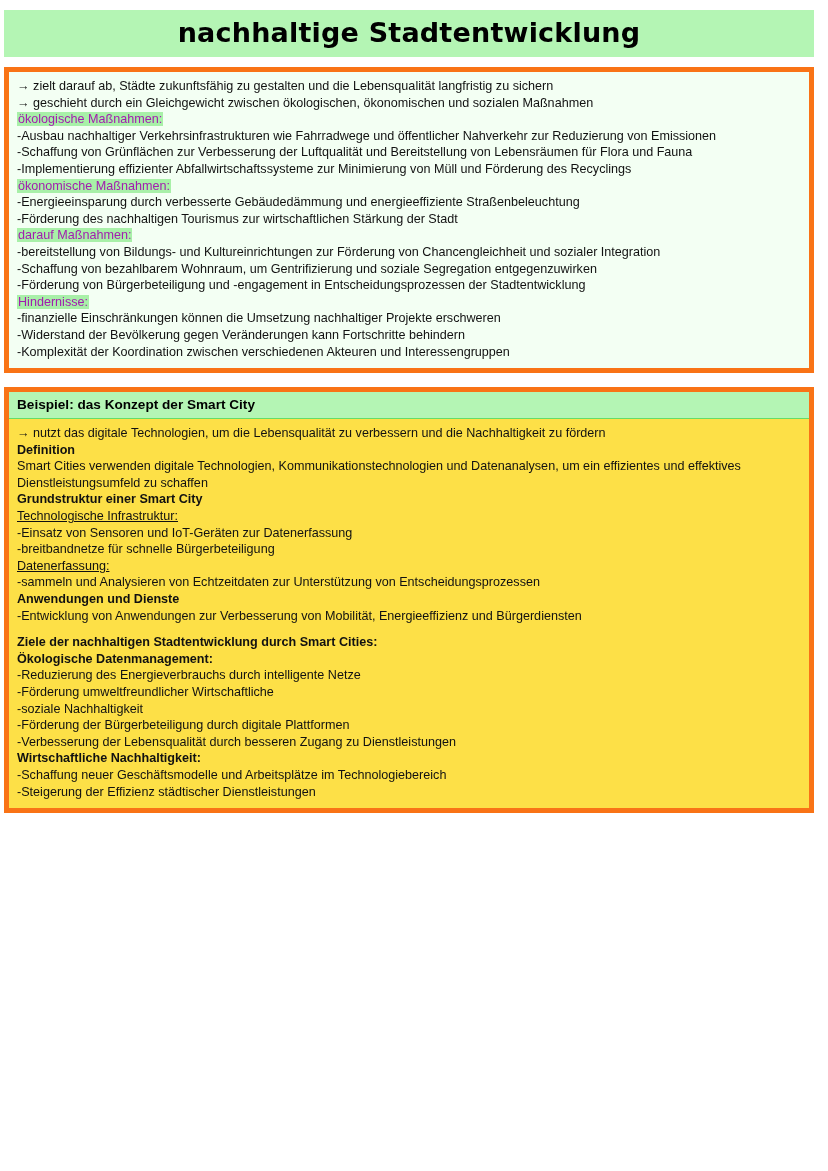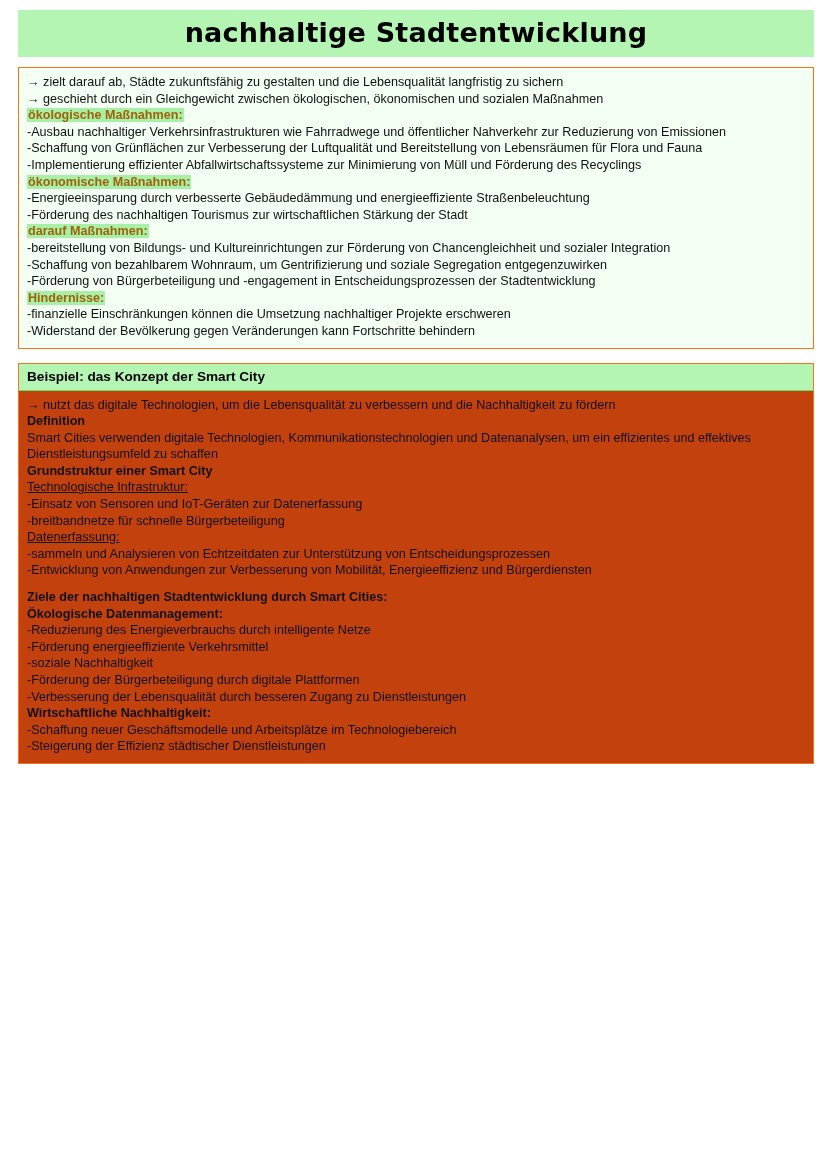"nachhaltige Stadtentwicklung" .page { padding: 10px 14px 0 18px -> 10px 14px 0 4px }
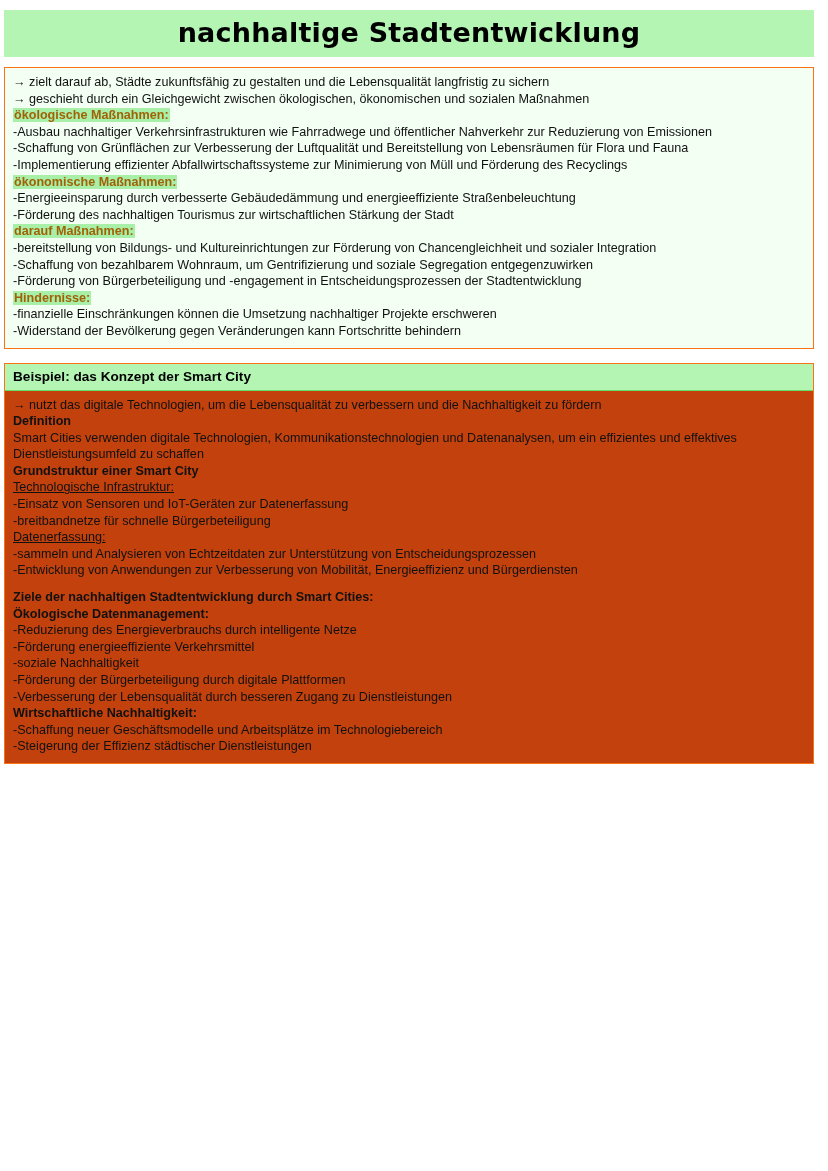"→ zielt darauf ab, Städte" .card { border: 1px solid #f97316 -> 5px solid #f97316 }
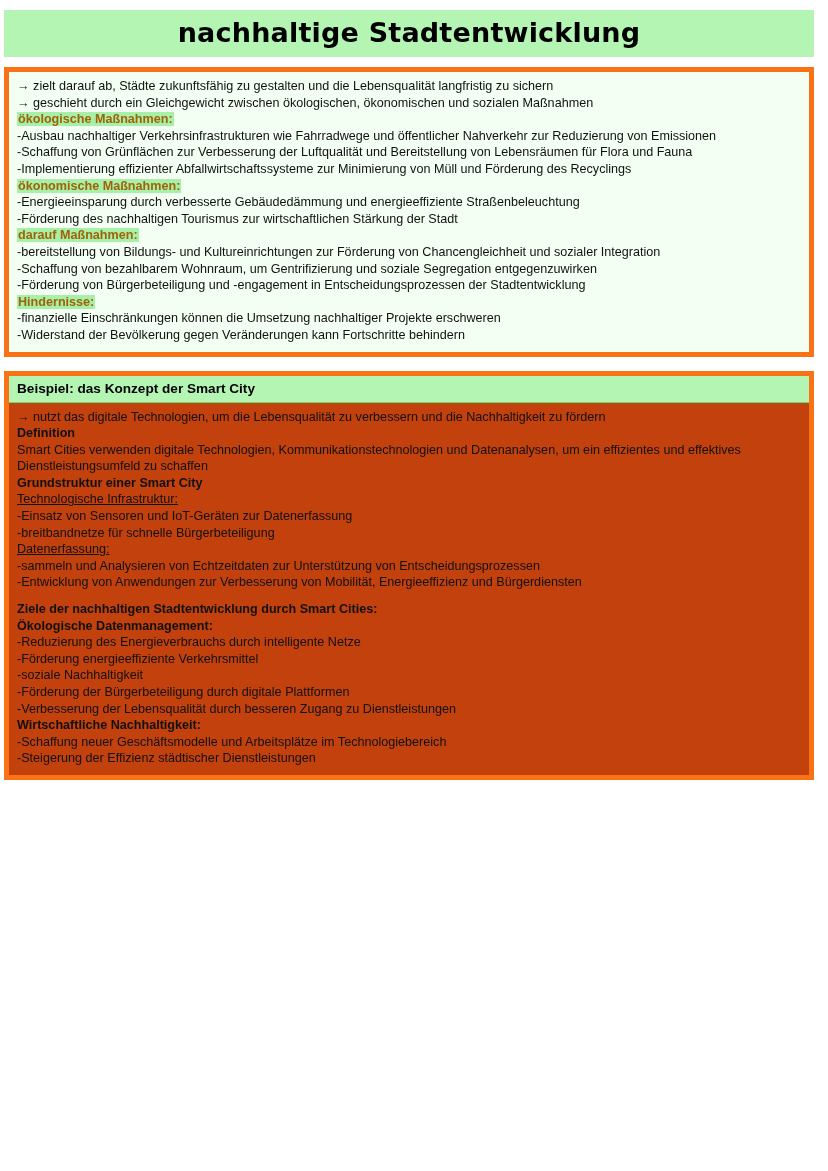"ökologische Maßnahmen:" .line.hl { color: #a16207 -> #a21caf; font-weight: bold -> normal }
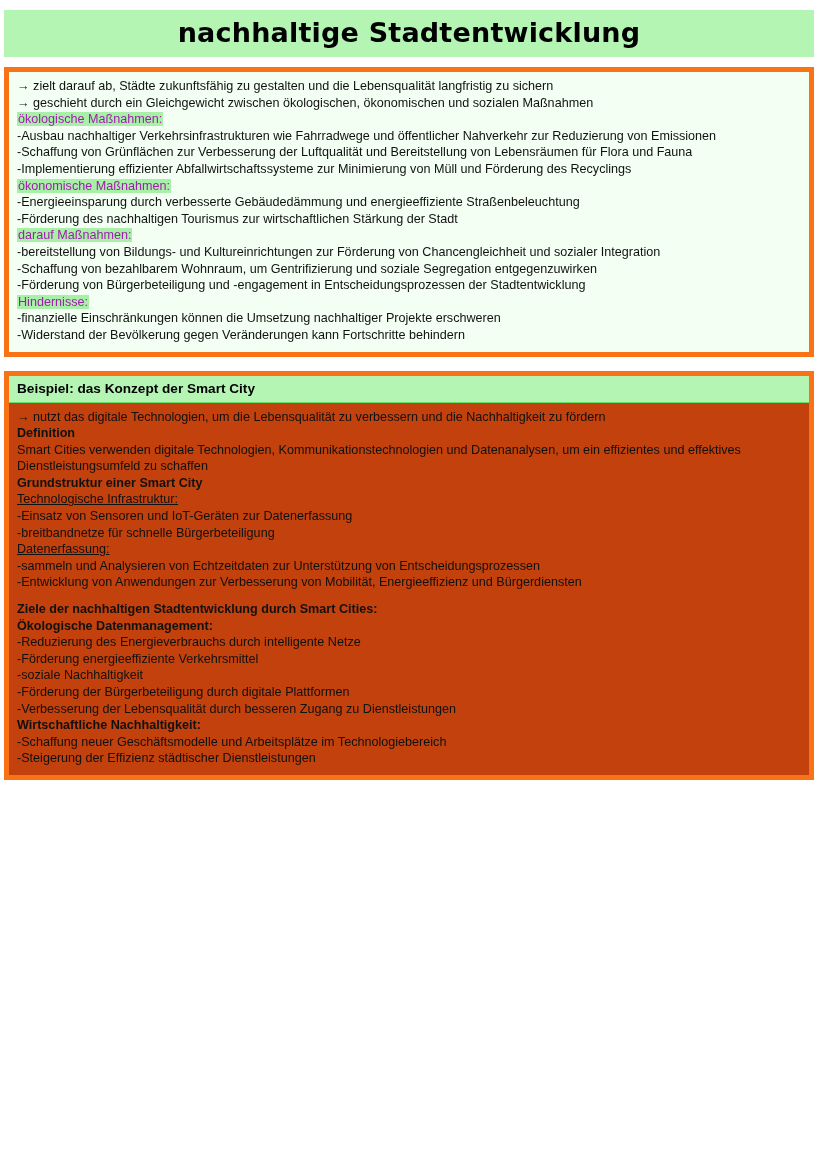"-Komplexität der Koordination zwischen" div.line { html: none -> <div>-Komplexität der Koordination zwischen verschiedenen Akteuren und Interessengruppen</div> }
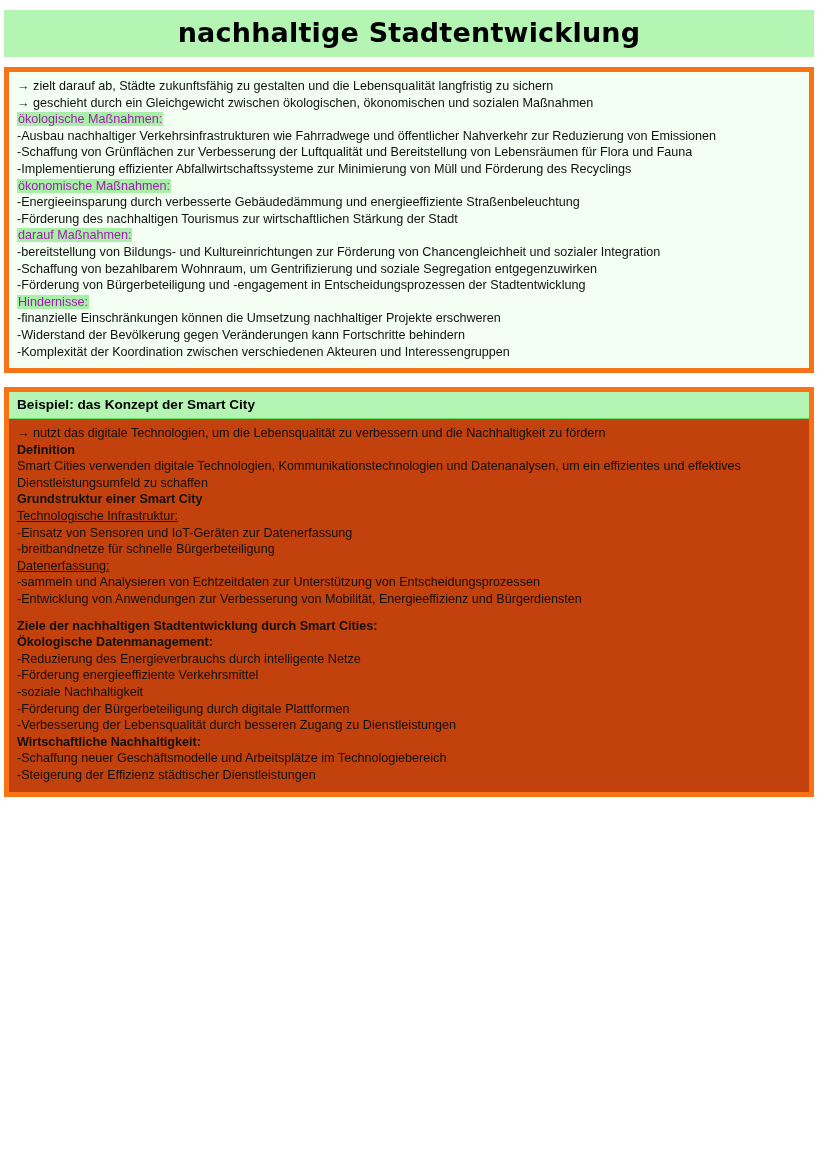"Beispiel: das Konzept der Smart" .card.example { background: #c2410c -> #fde047 }
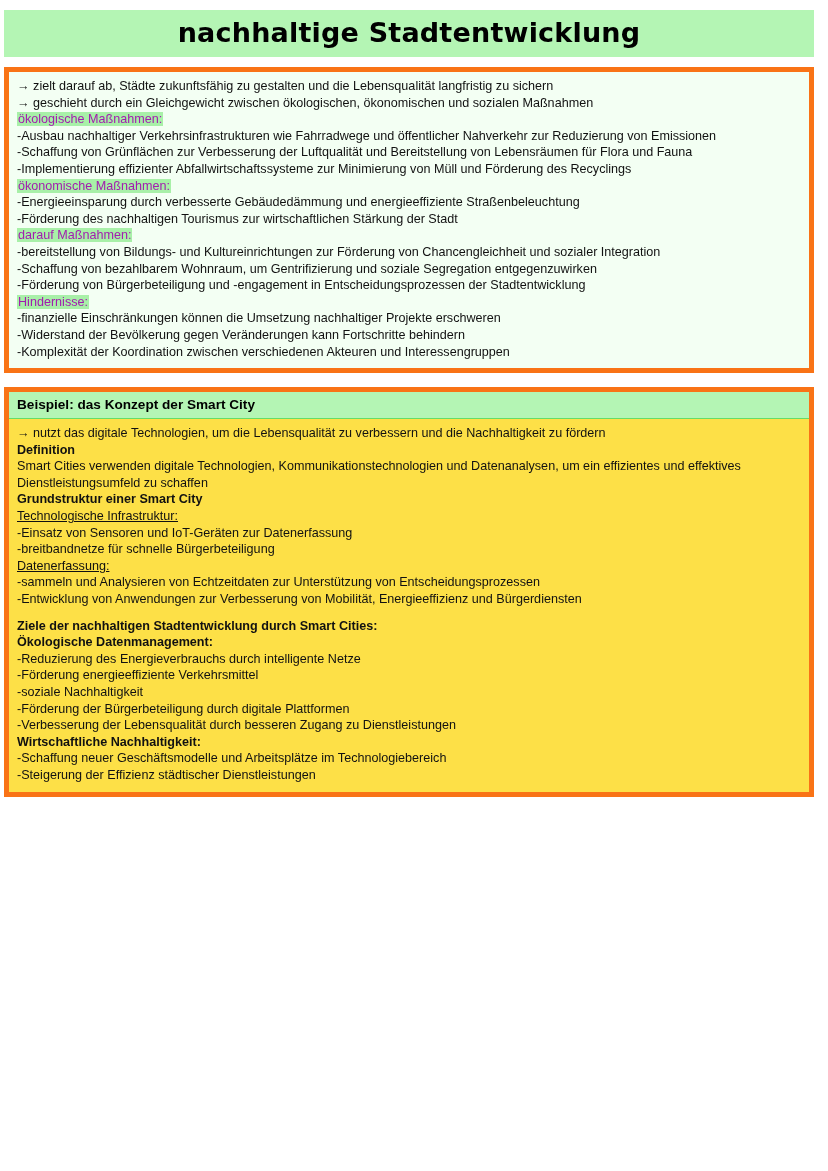"Anwendungen und Dienste" div.line { html: none -> <div>Anwendungen und Dienste</div> }
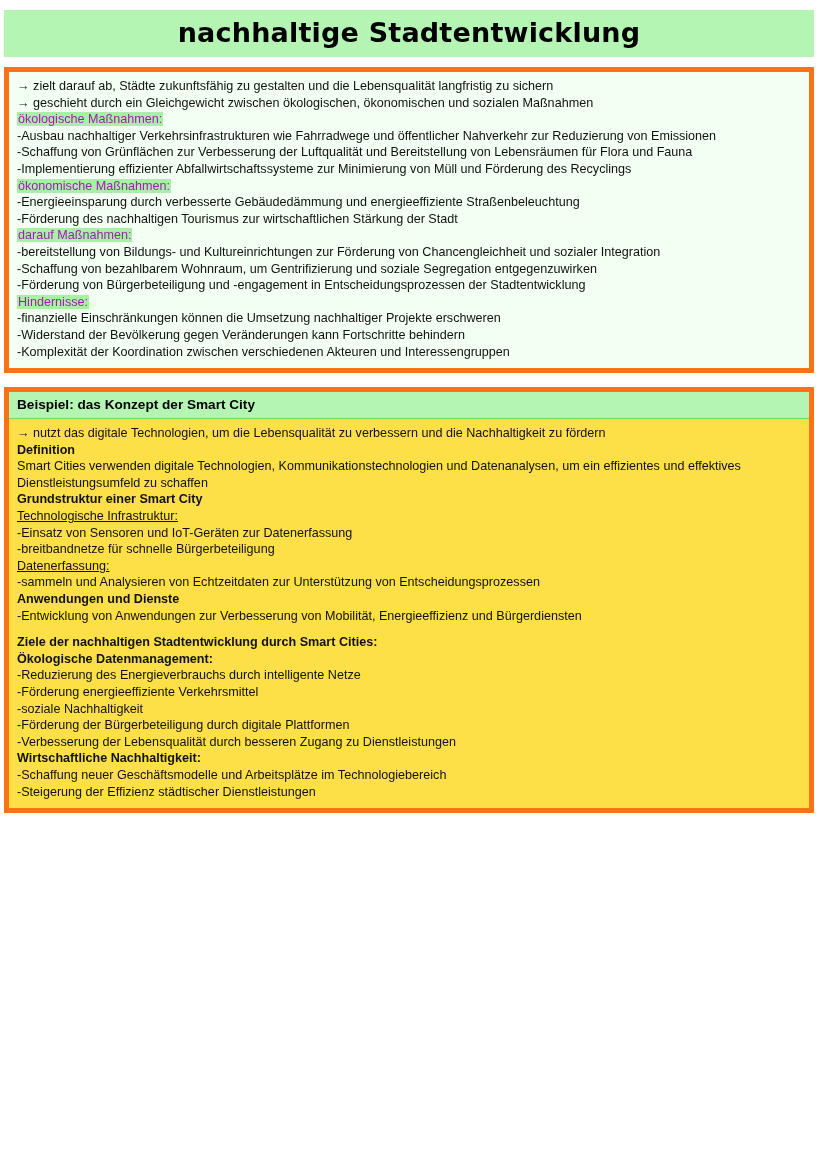"-Förderung energieeffiziente" div.line { text: energieeffiziente Verkehrsmittel -> umweltfreundlicher Wirtschaftliche }
